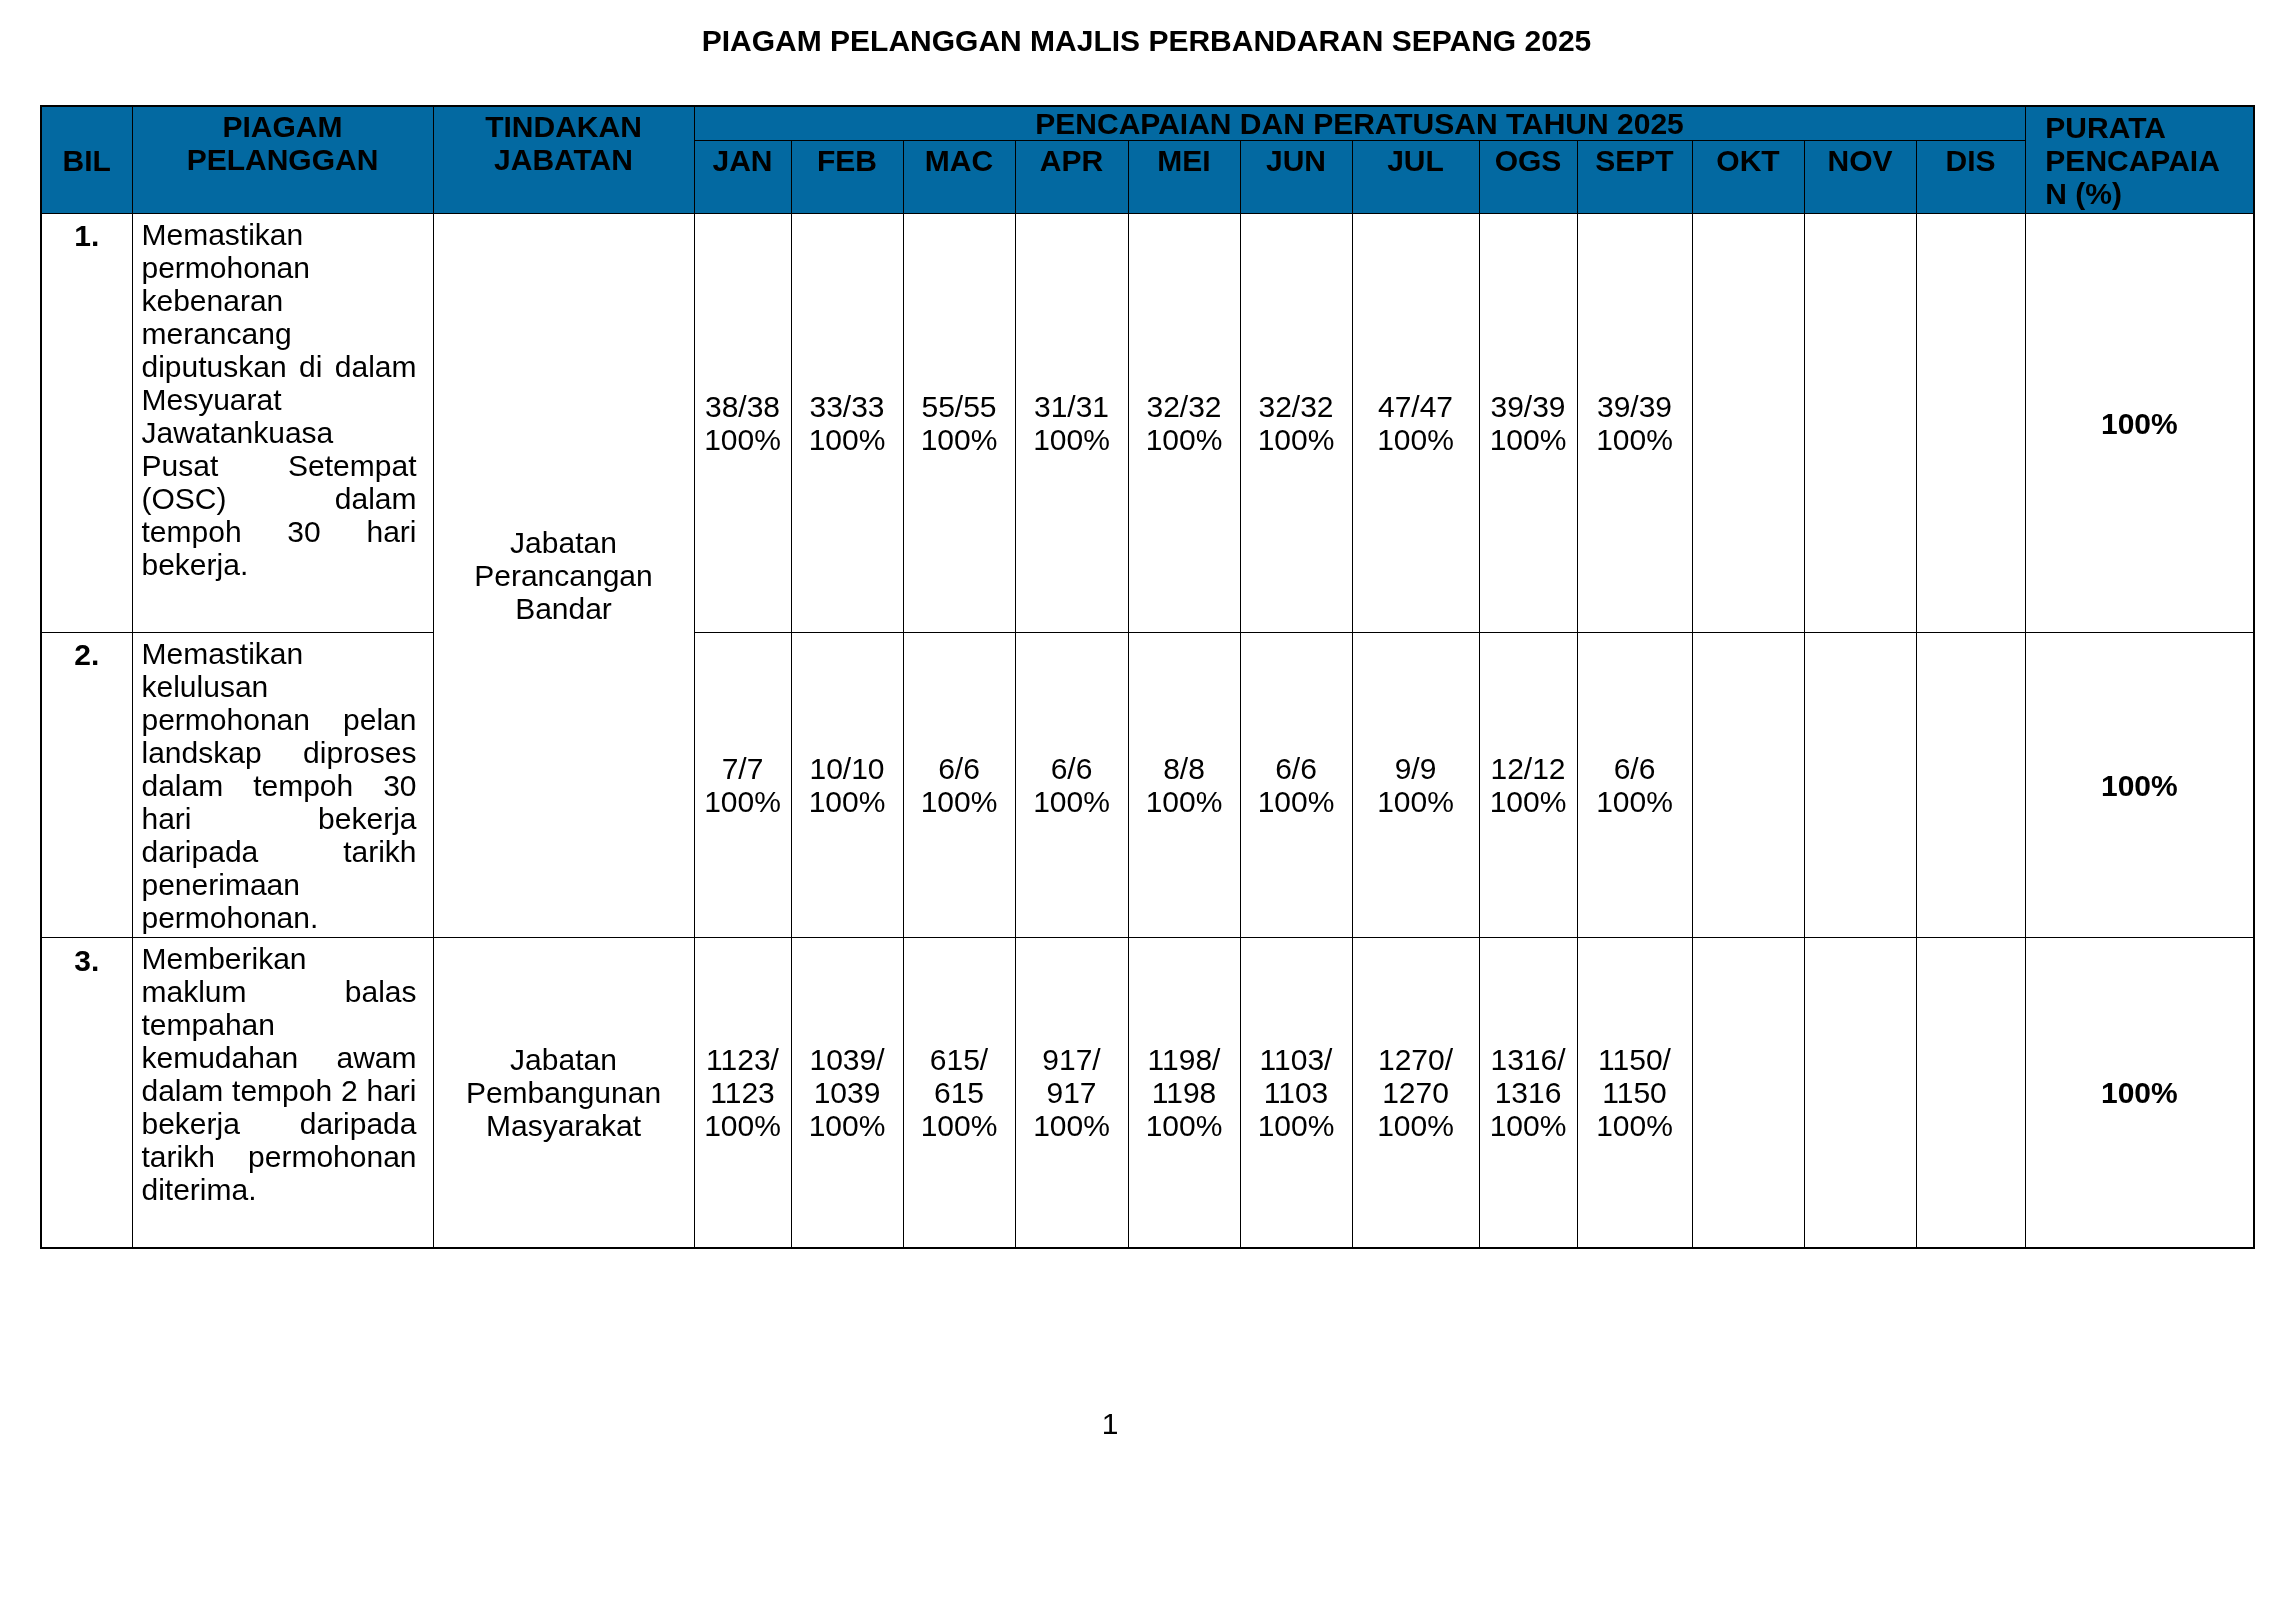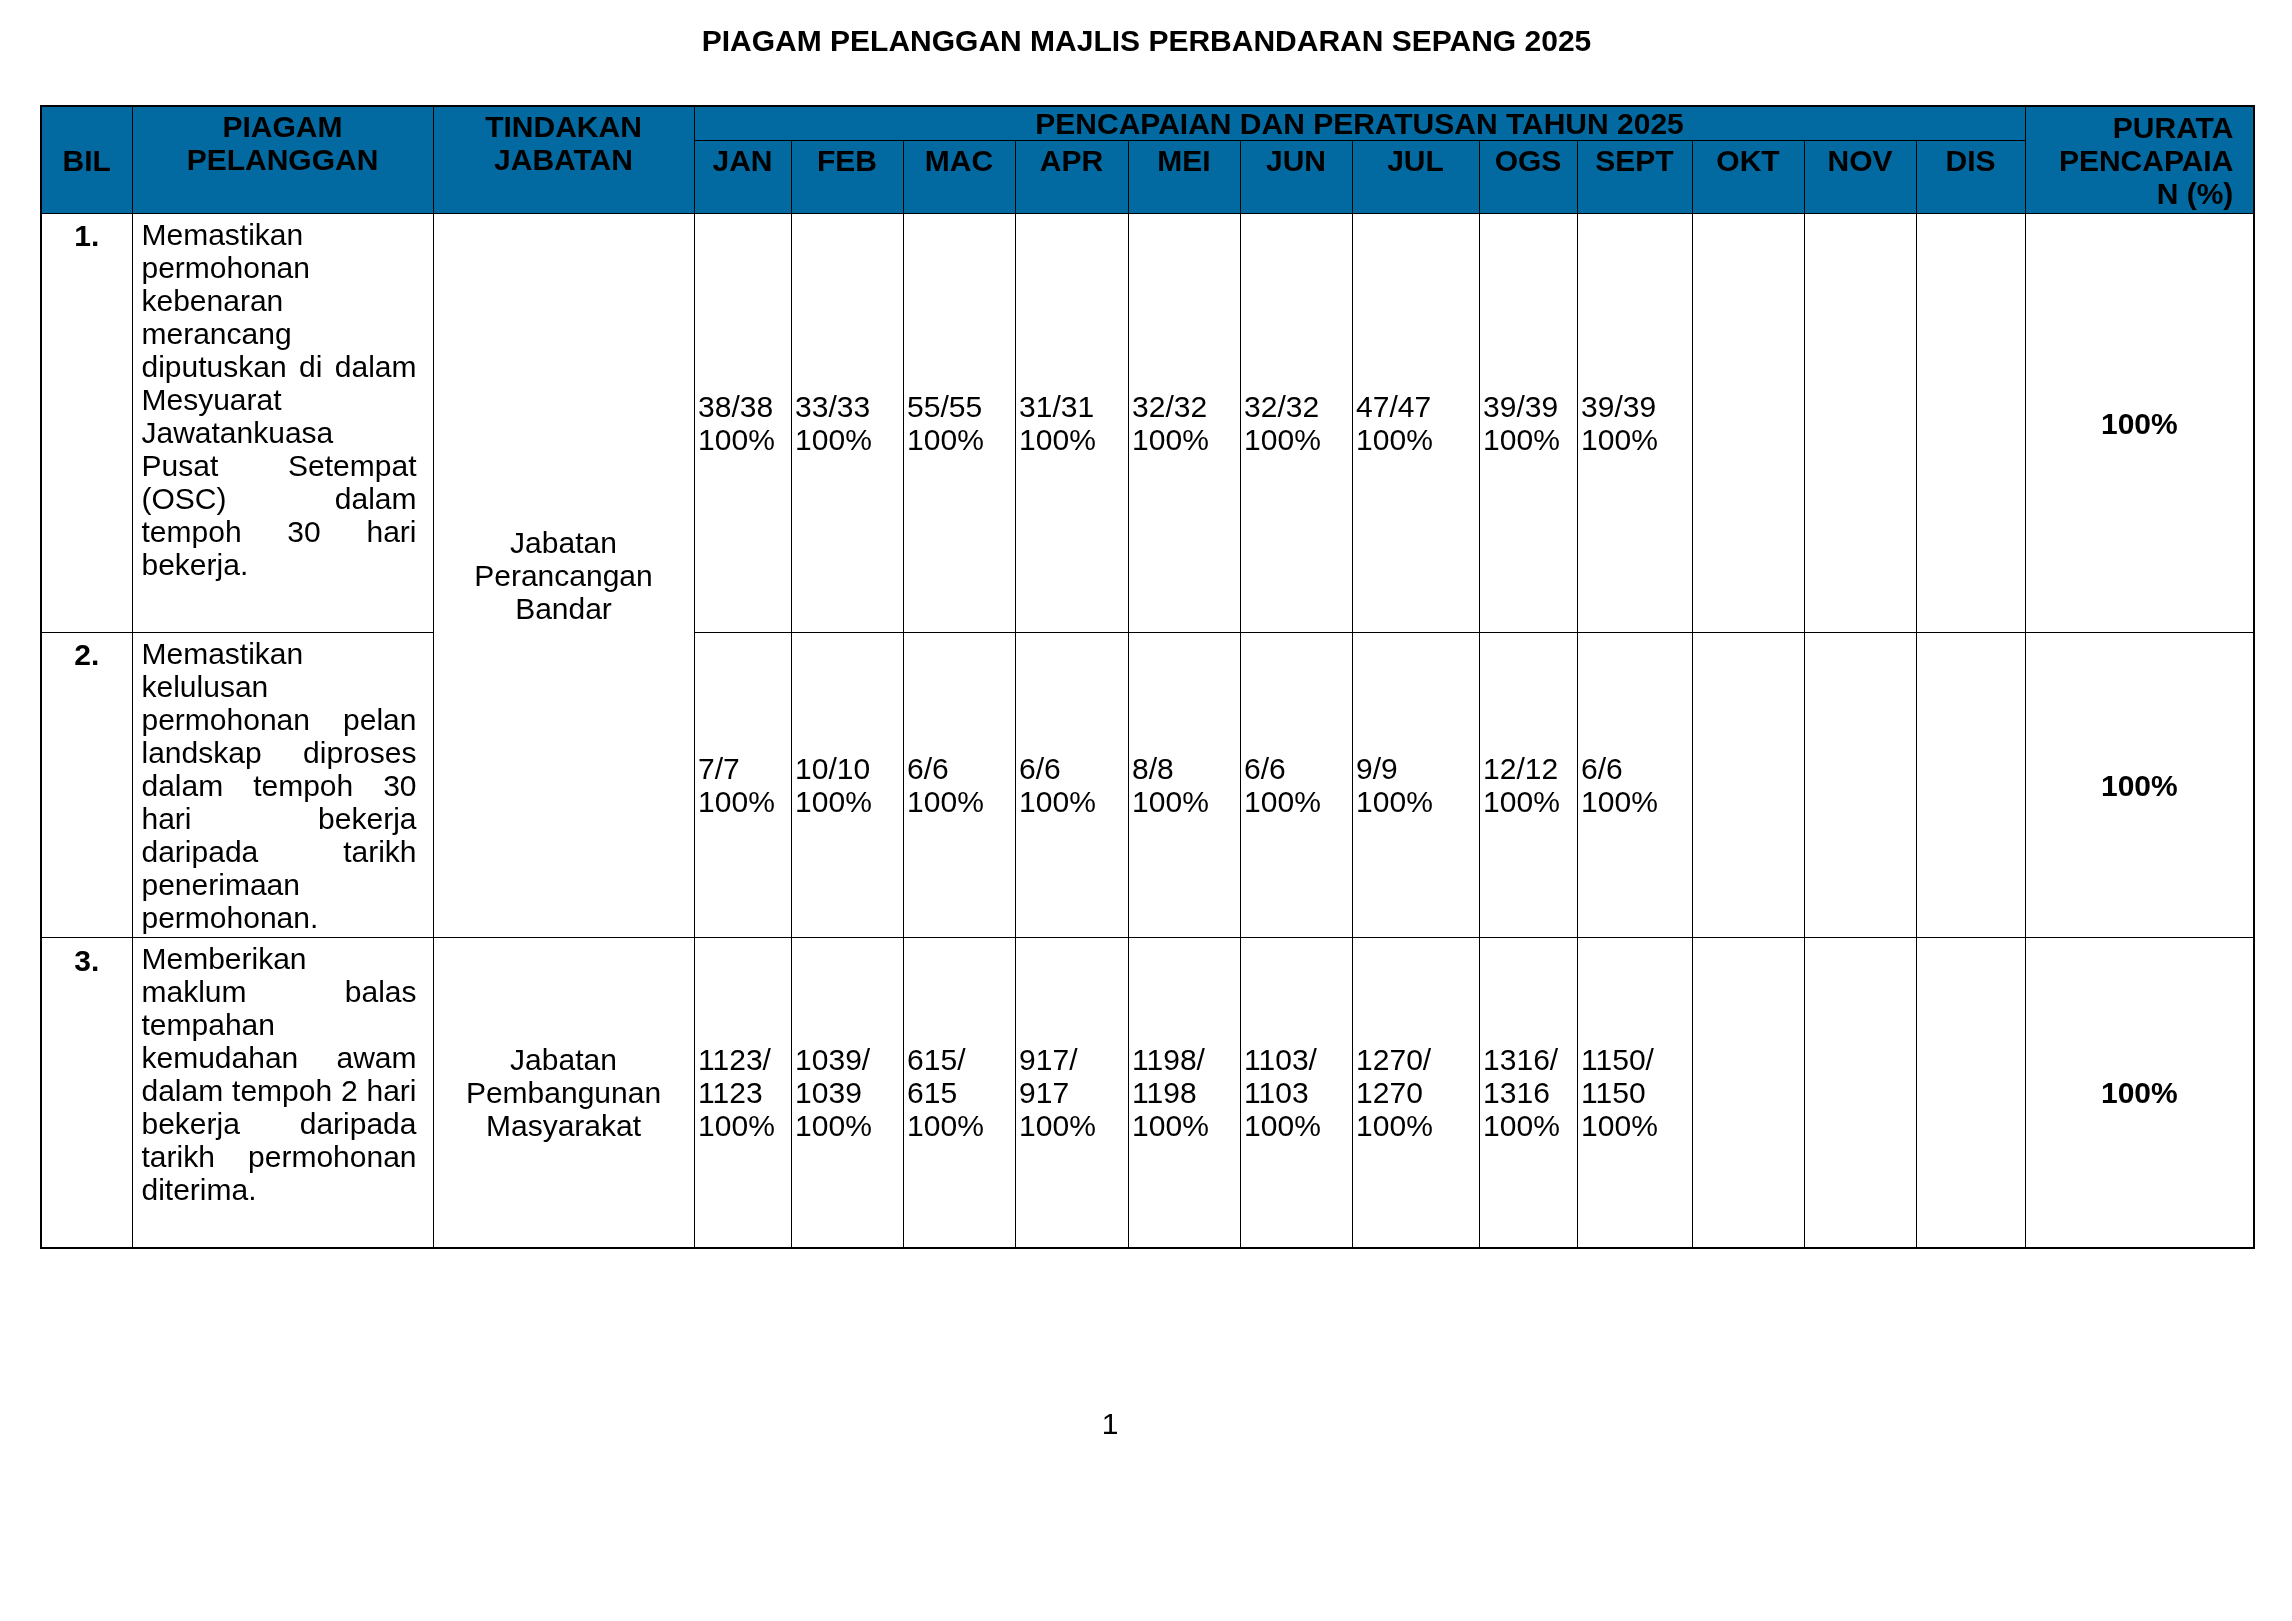"PURATA PENCAPAIAN (%)" .purata-wrap { text-align: right -> left }
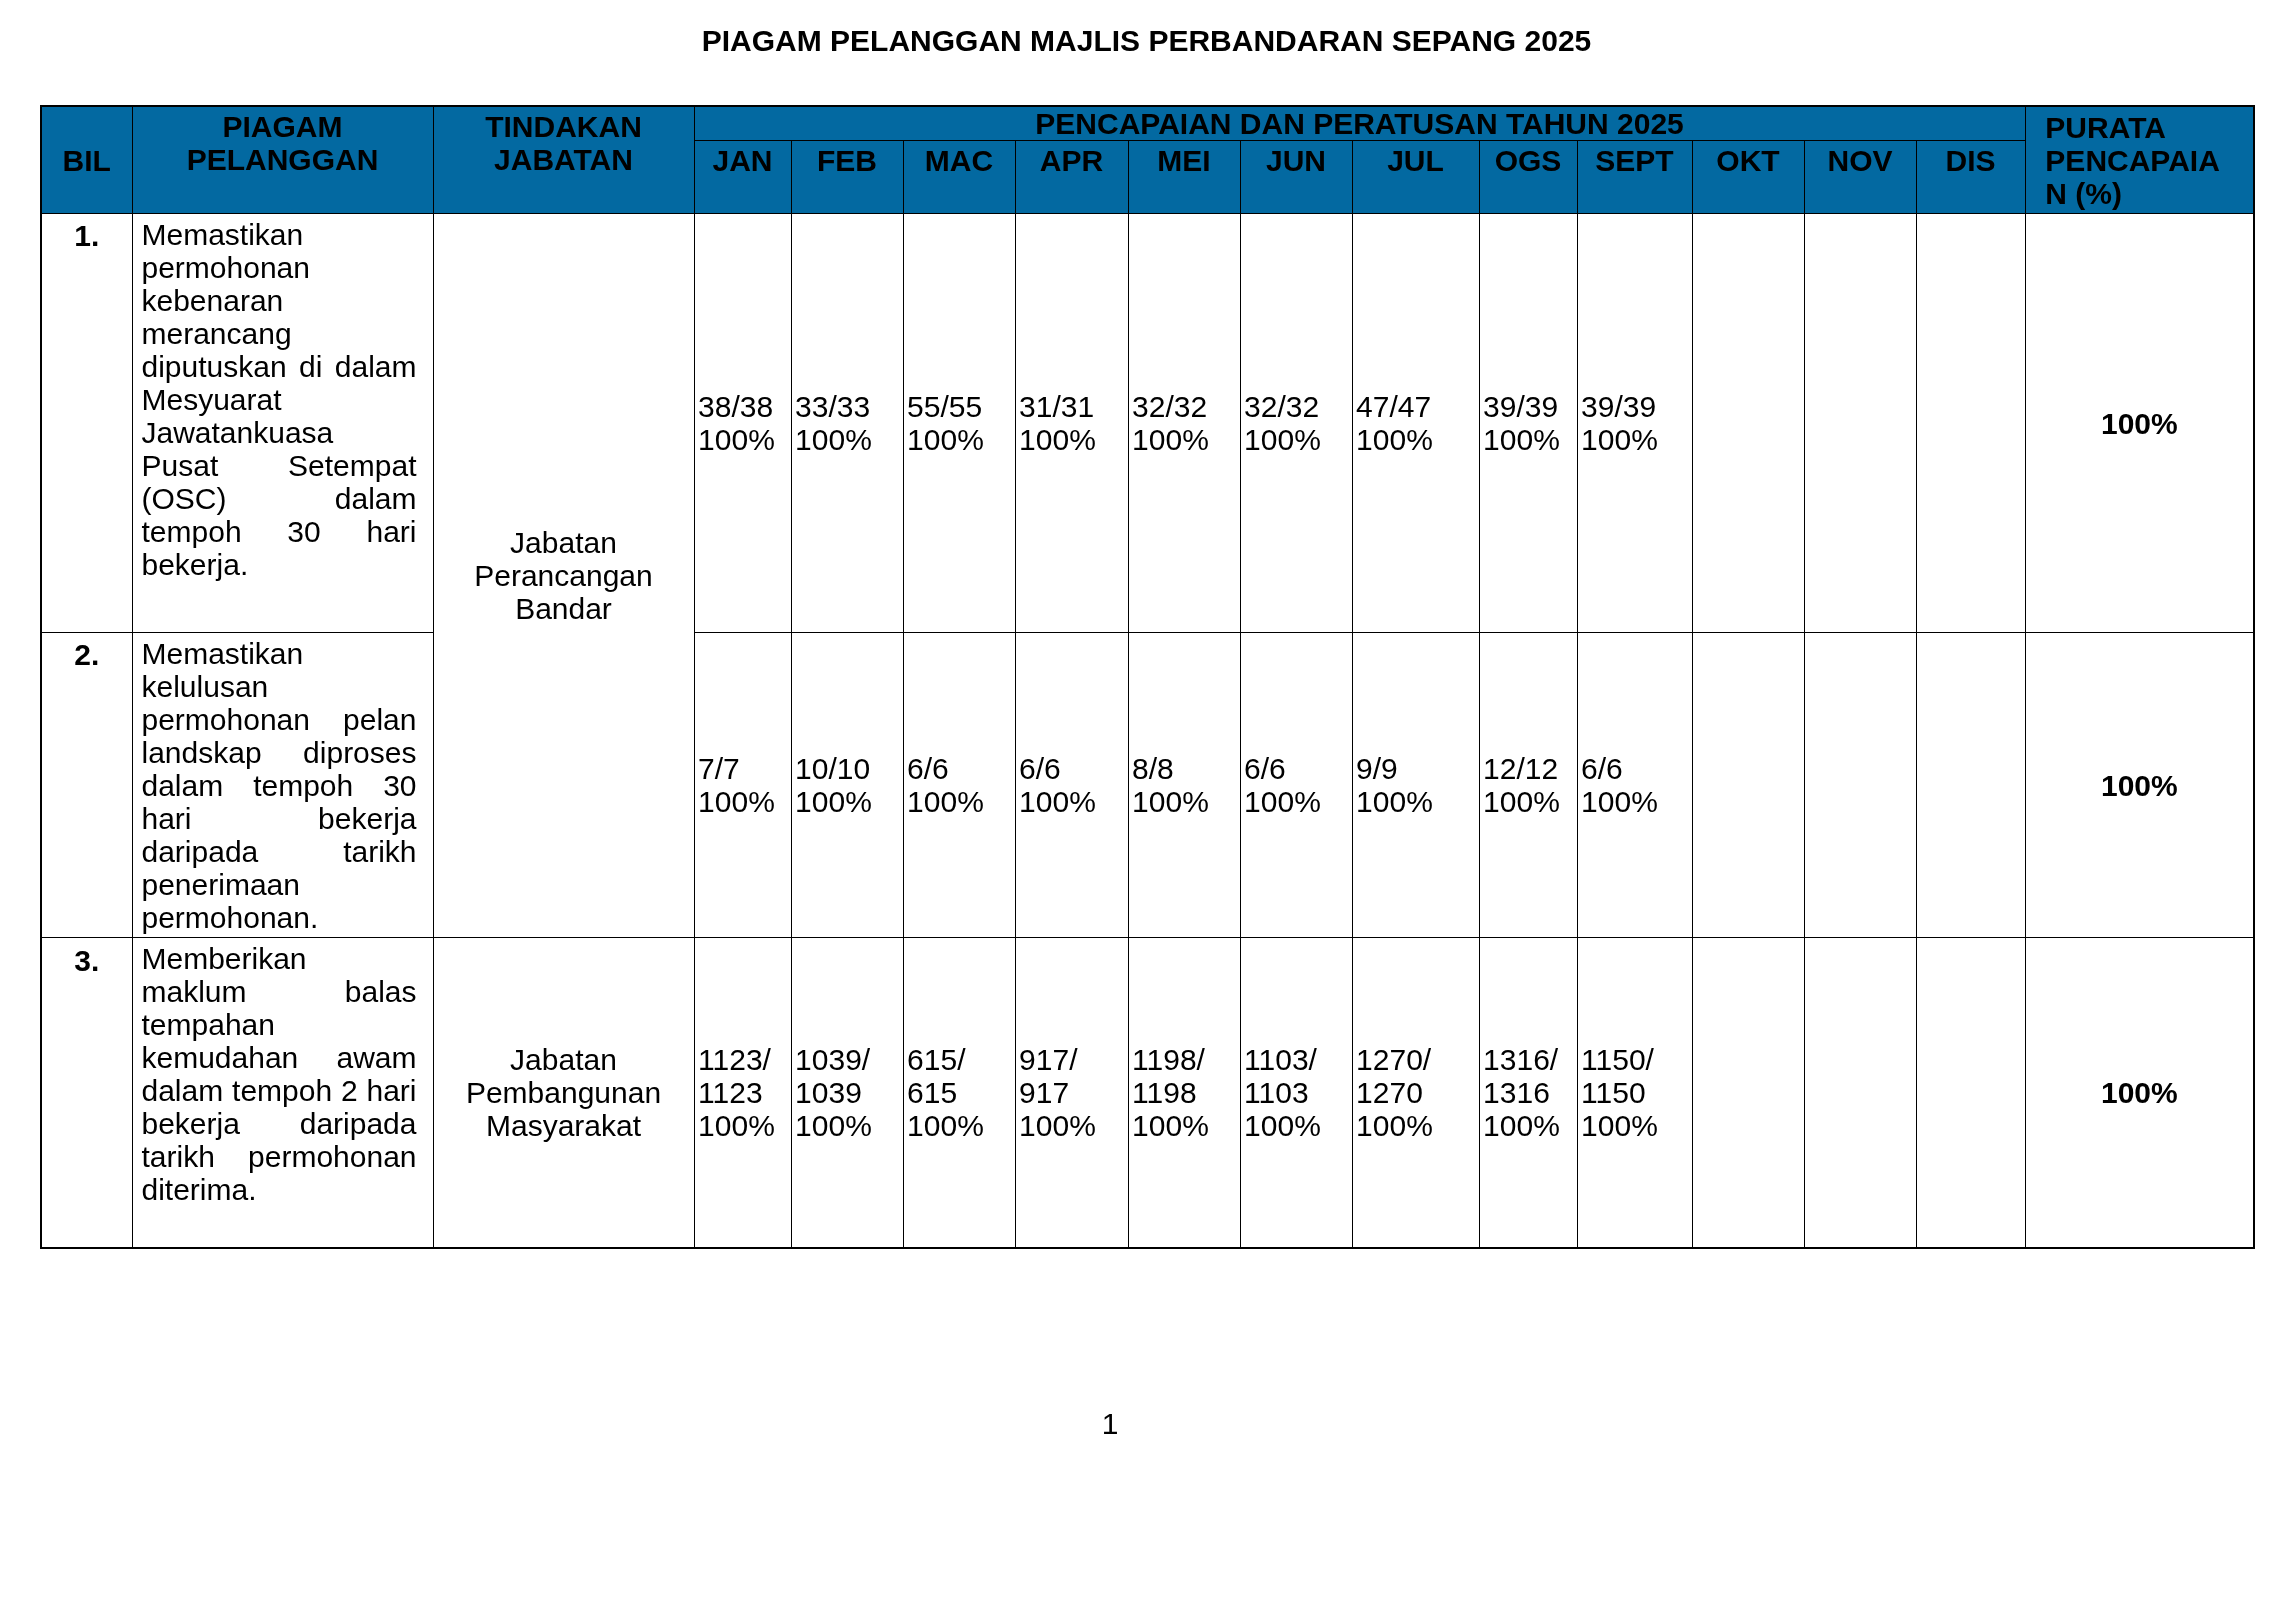"38/38" td.cell-val { text-align: none -> center }
